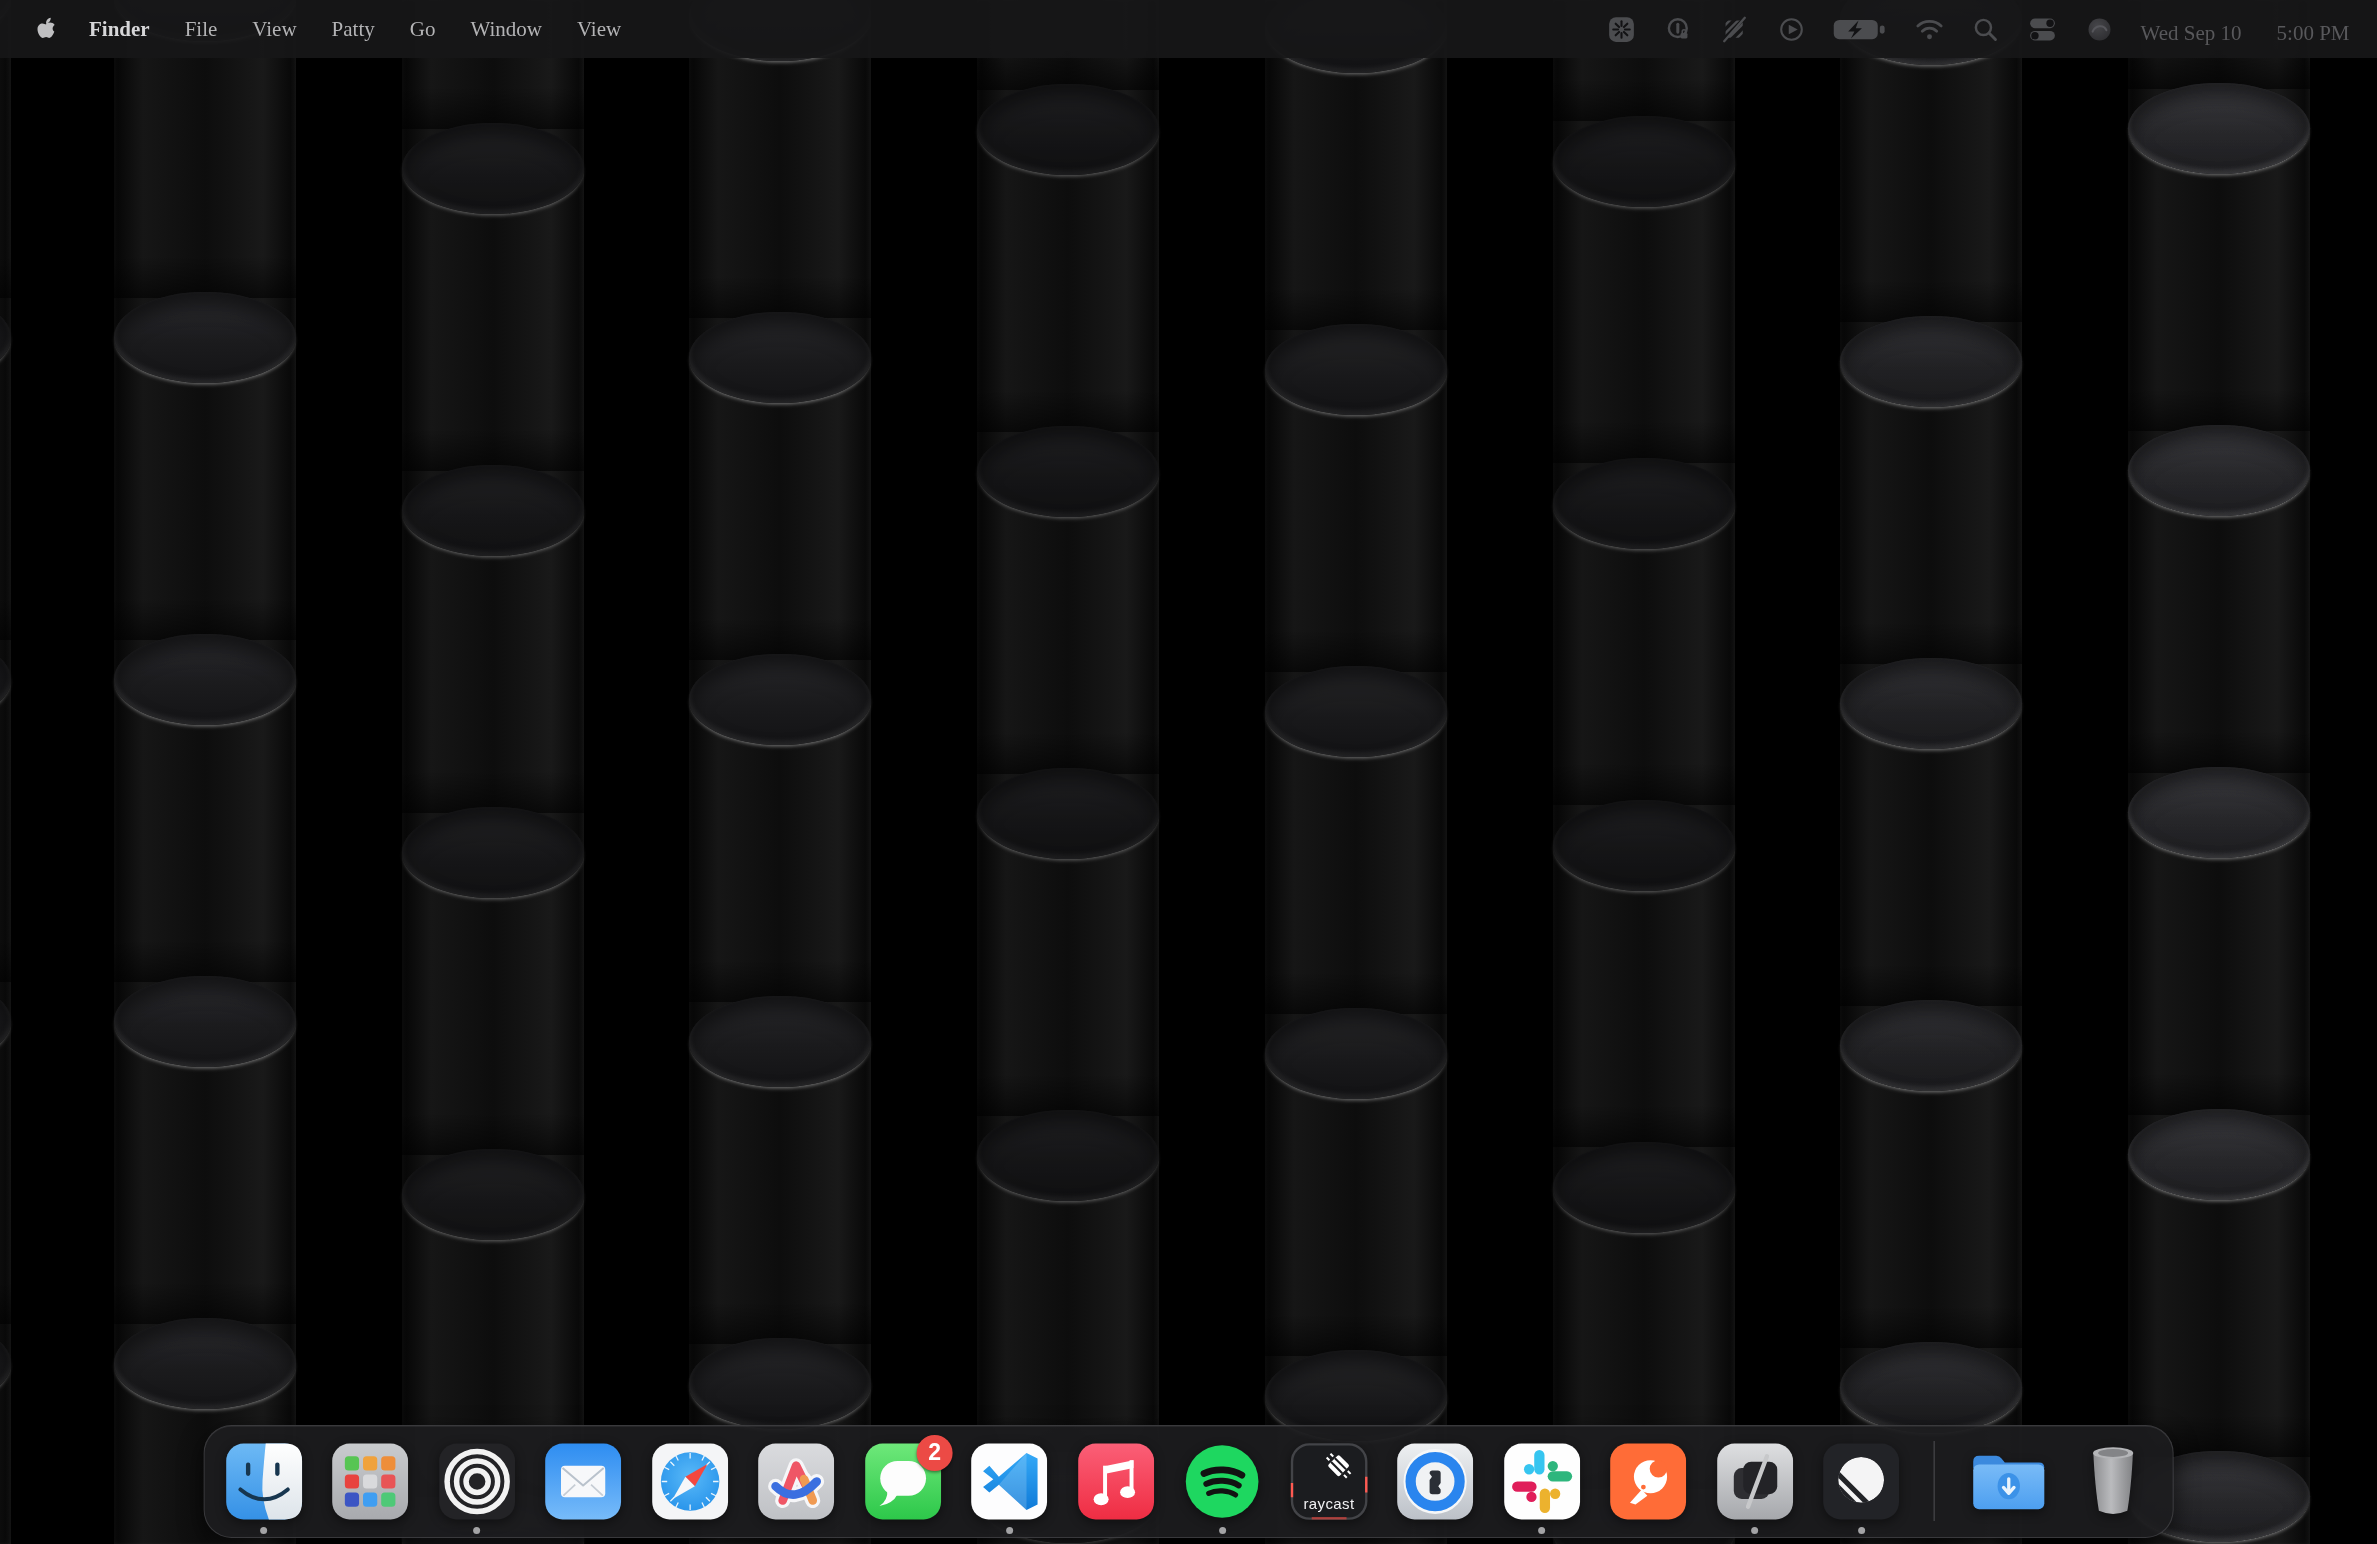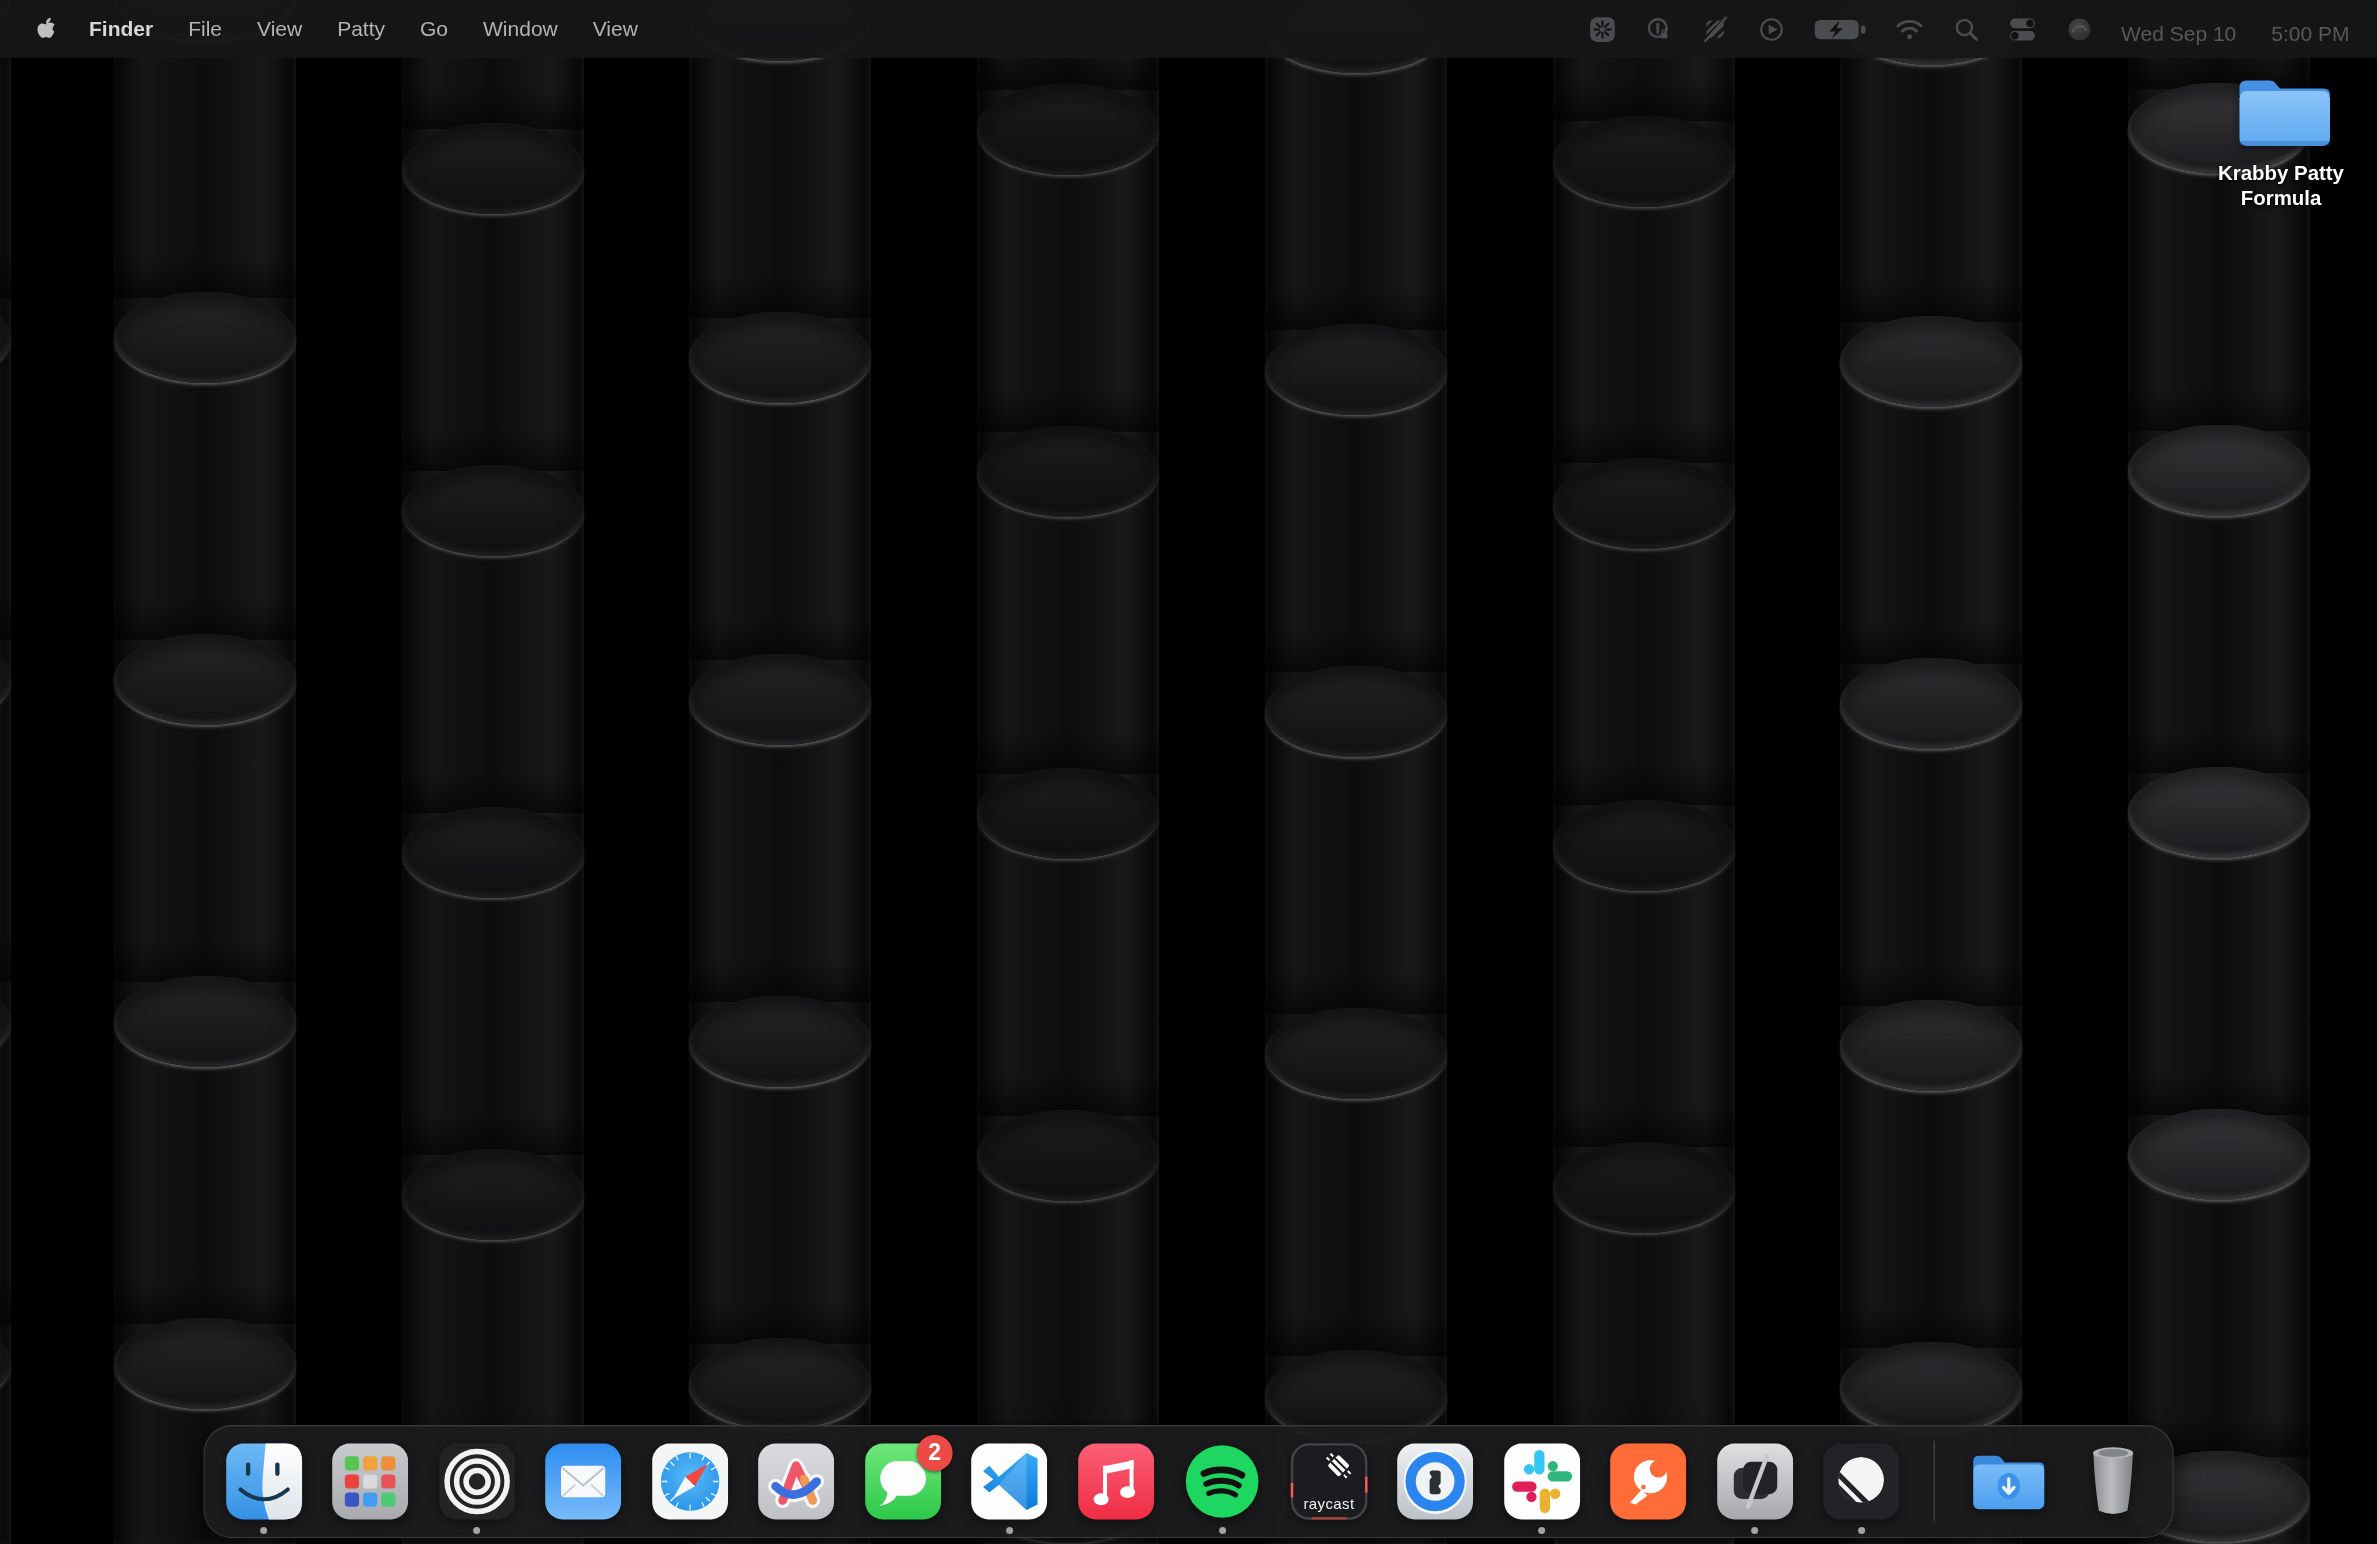"Finder" #menubar { font-family: none -> Liberation Serif, serif }
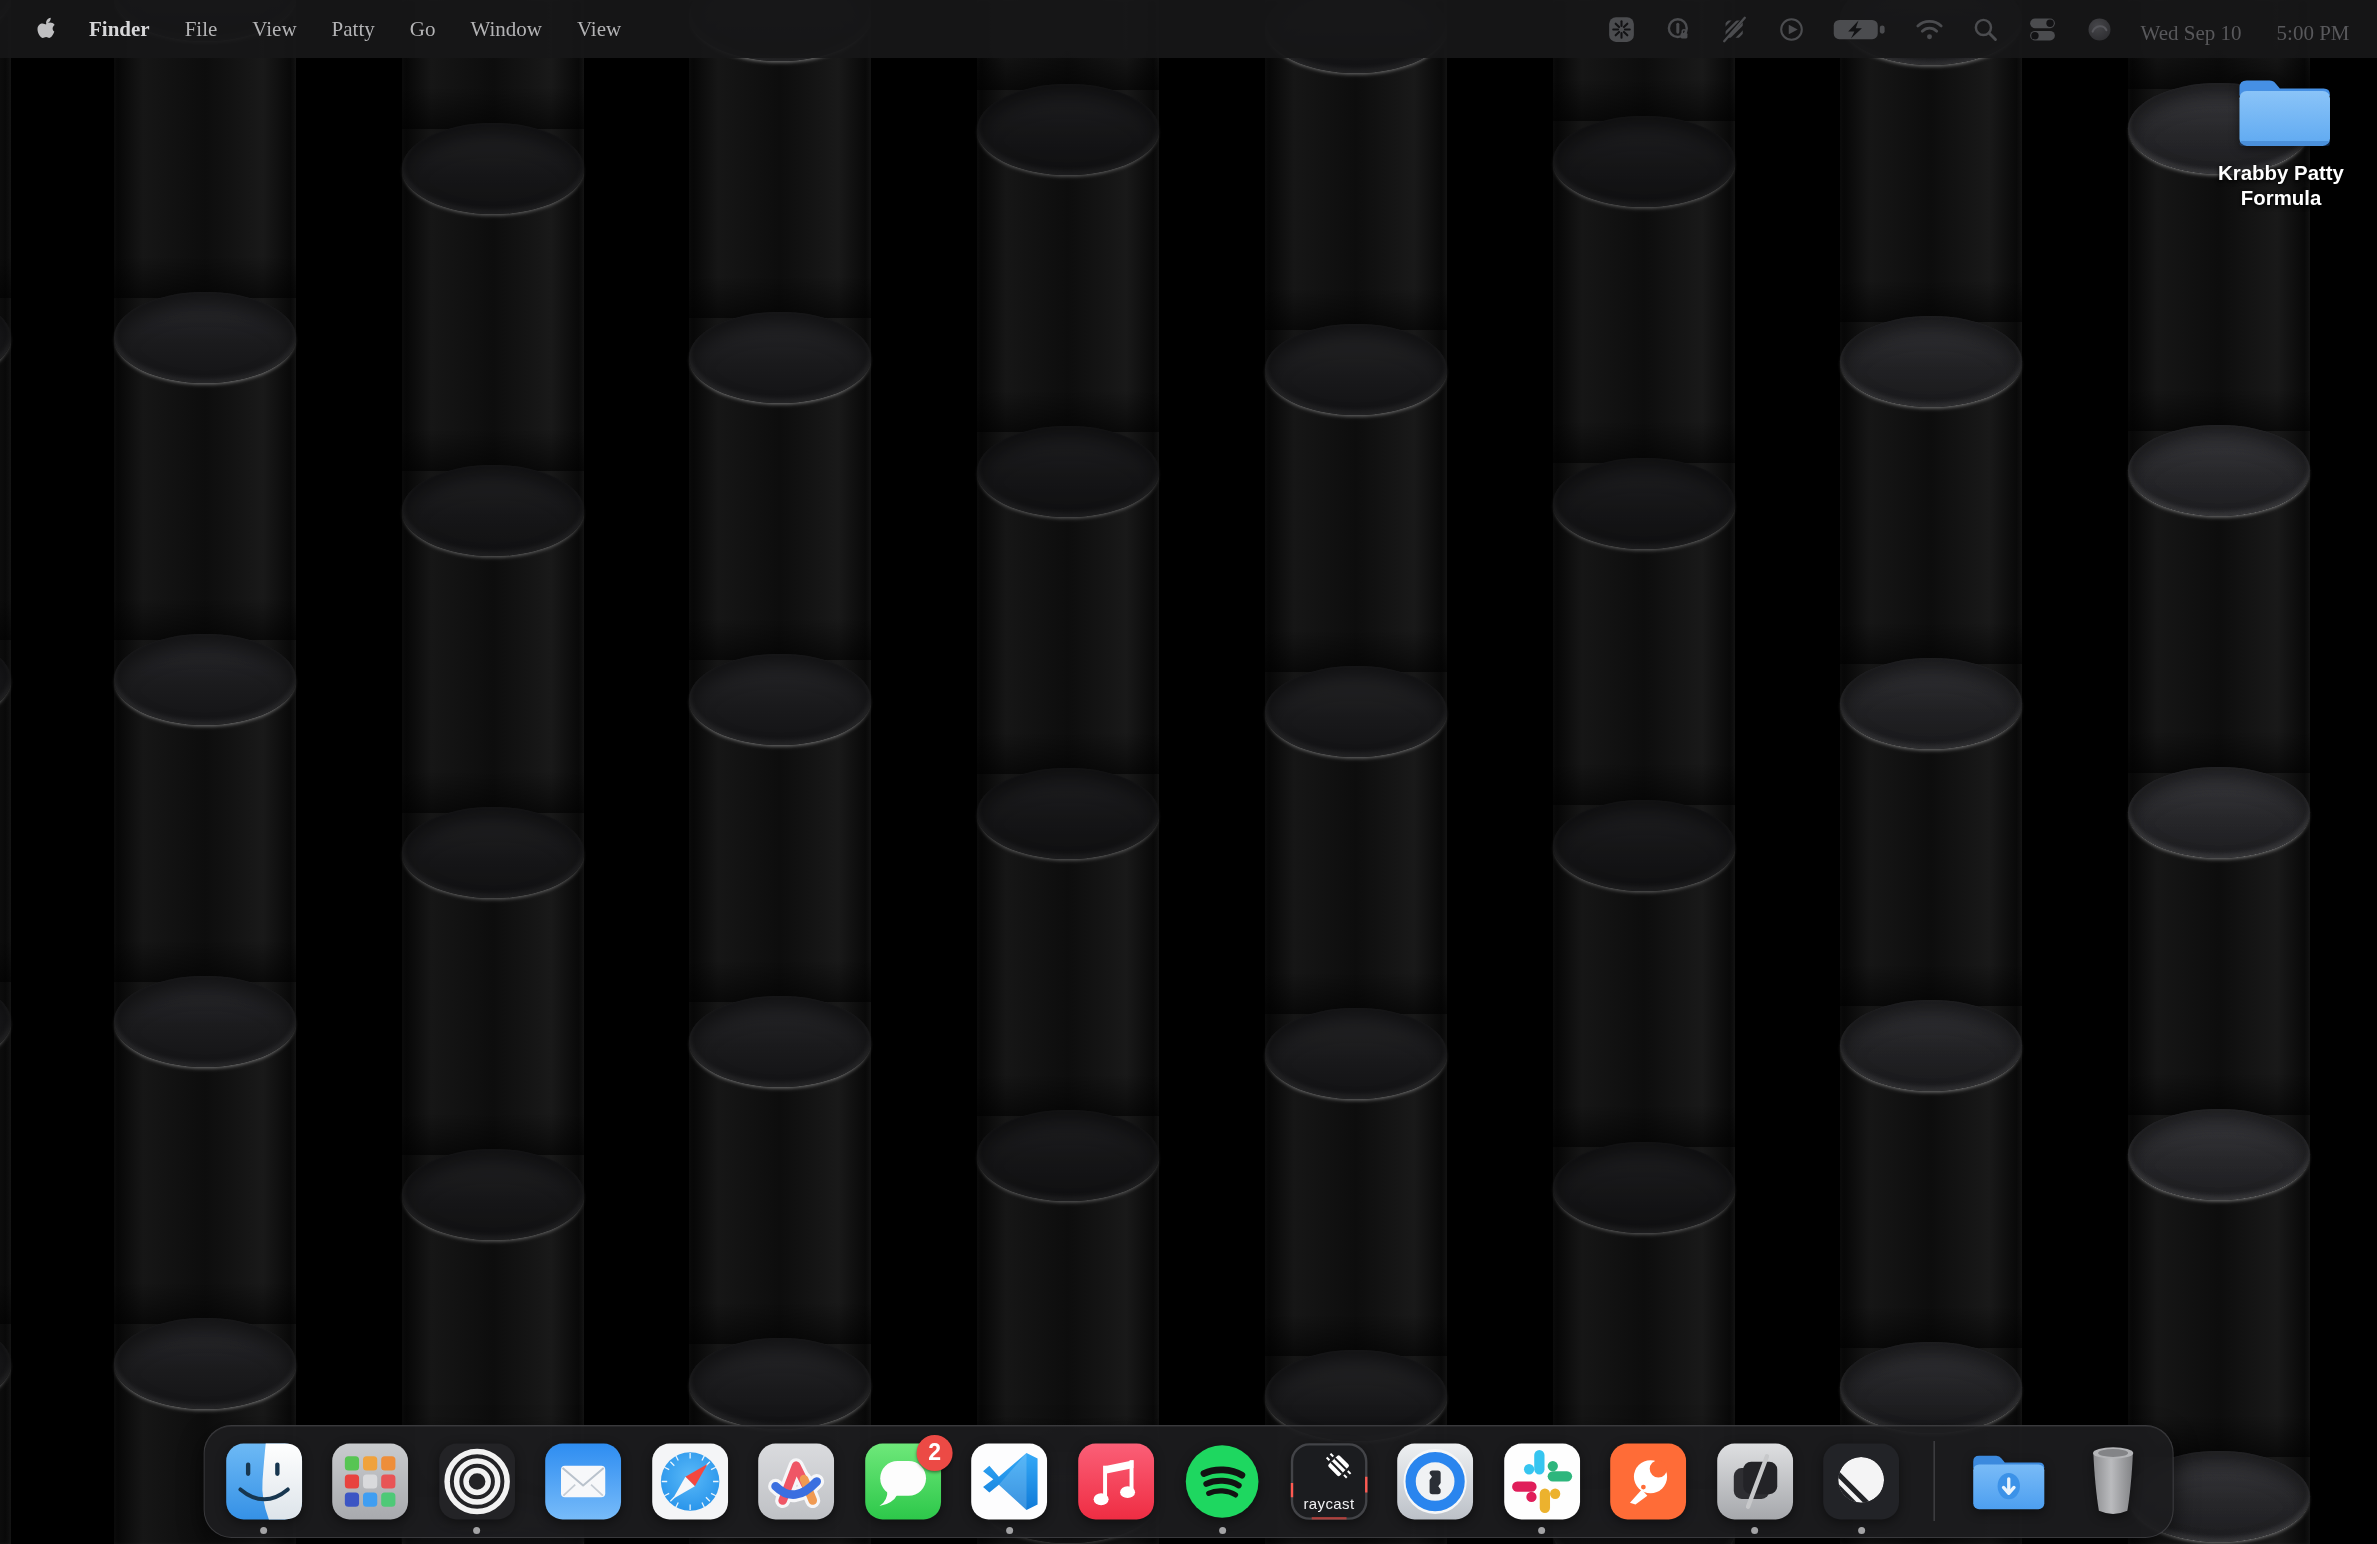"Krabby Patty Formula" div { html: <div> <svg> <defs> <linearGradient> <stop></stop> <stop></stop> </linearGradient> </defs> <path></path> <rect></rect> <rect></rect> </svg> <span>Krabby Patty Formula</span> </div> -> none }
